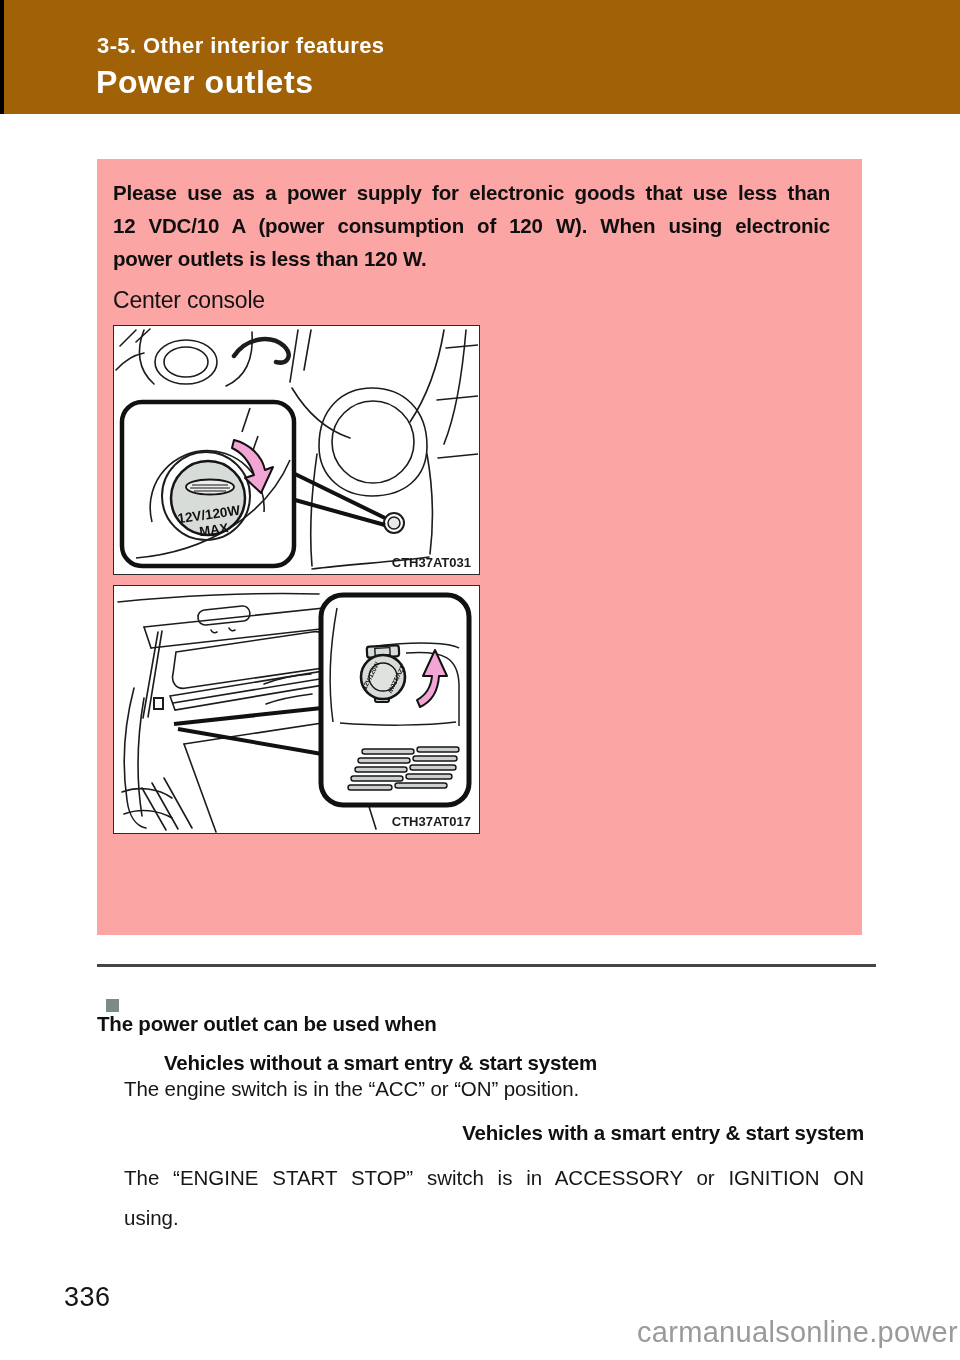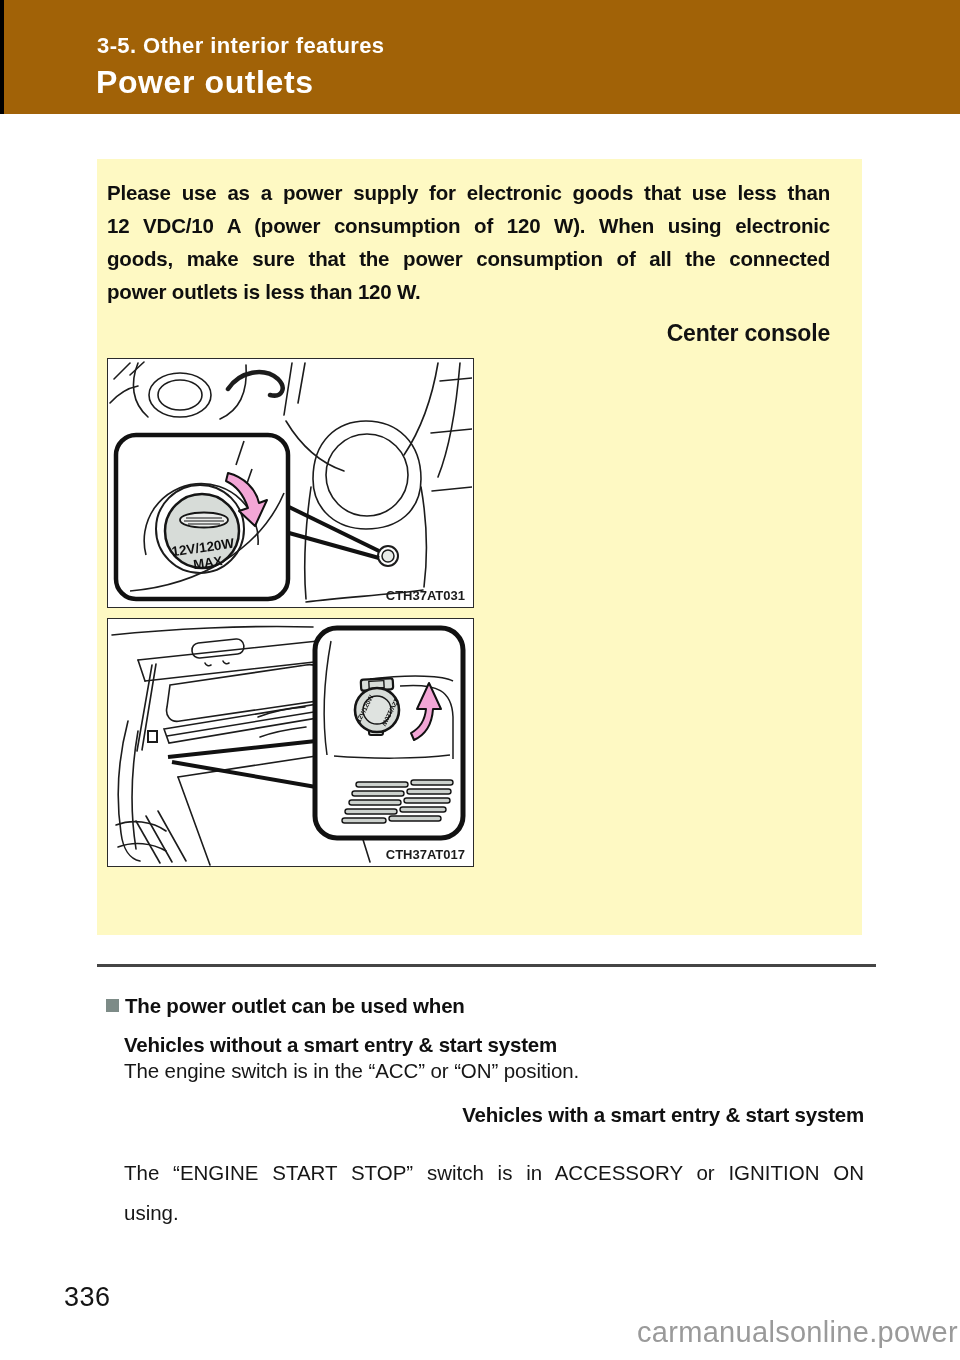"Please use as a power" .notice-box { background: #fef9c3 -> #fca5a5; padding: 17px 32px 0 10px -> 17px 32px 0 16px }
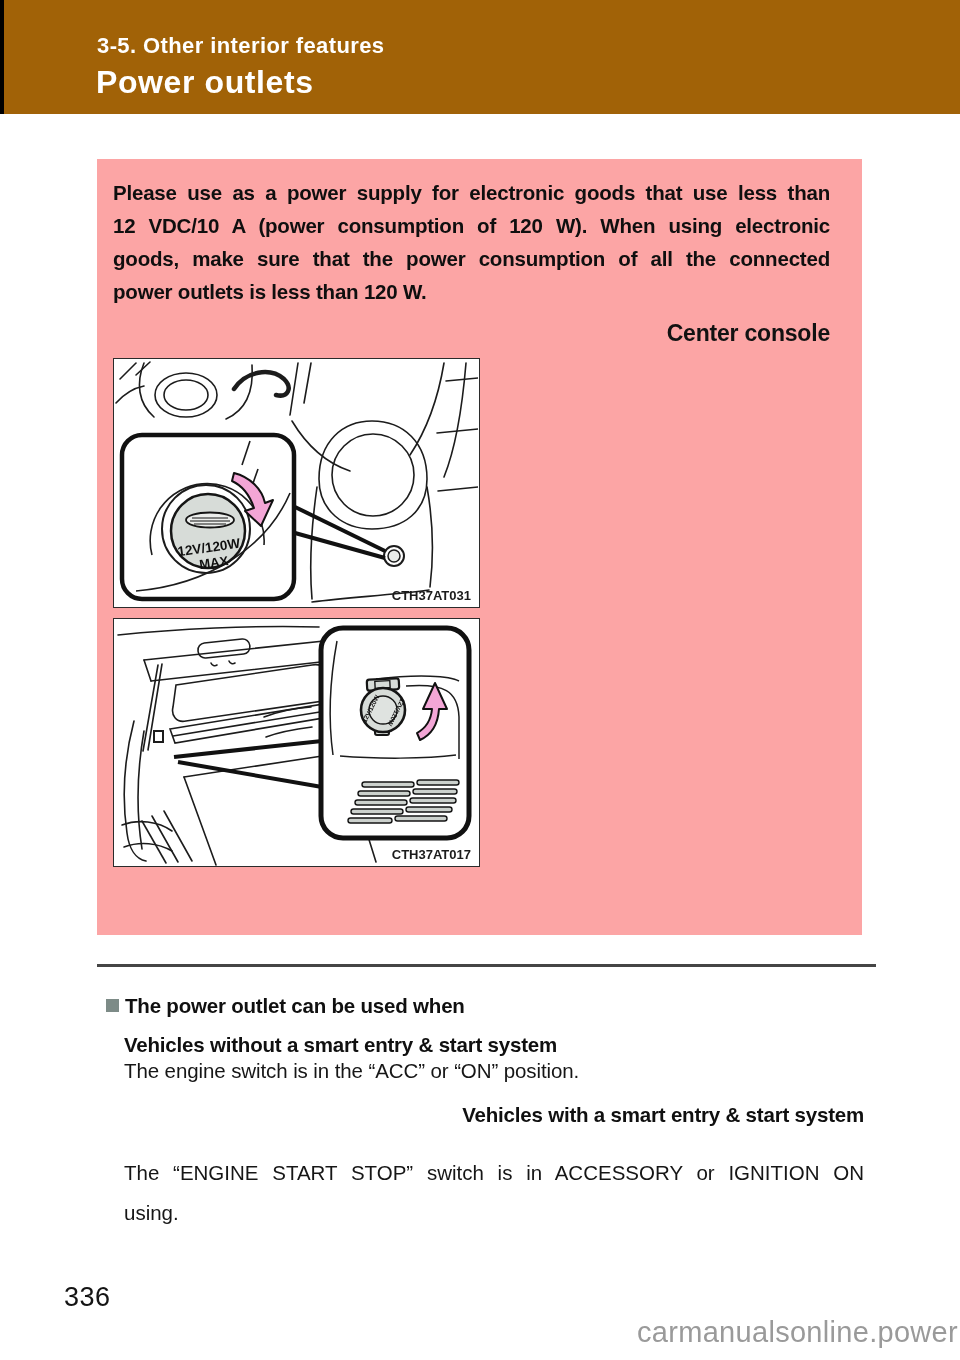"goods, make sure that the" div.nline { html: <div>goods, make sure that the power consumption of all the connected</div> -> none }
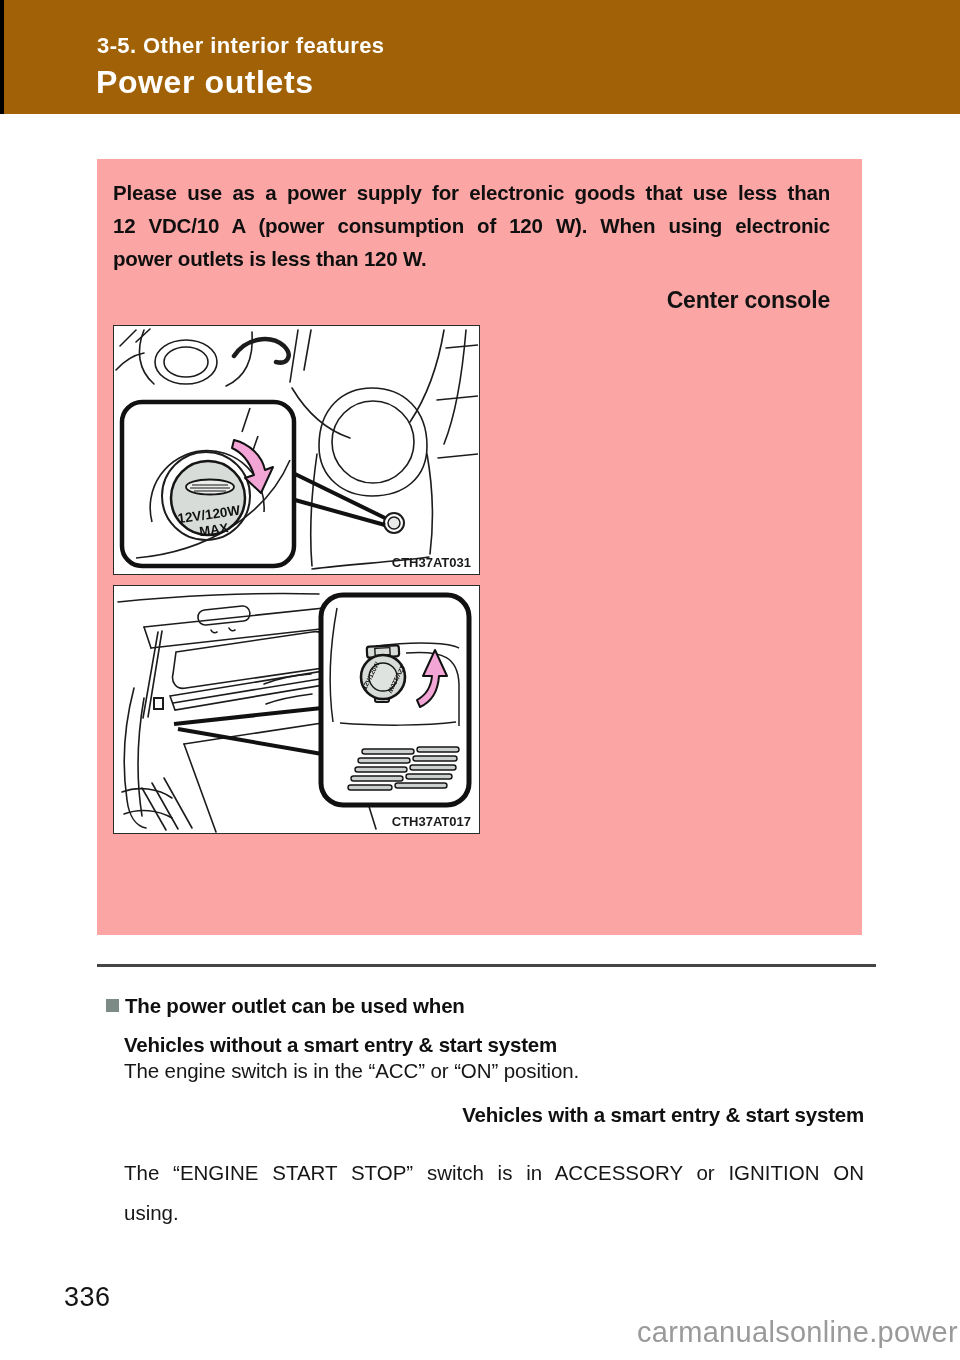"Center console" .sub-heading { font-weight: bold -> normal; text-align: right -> none }
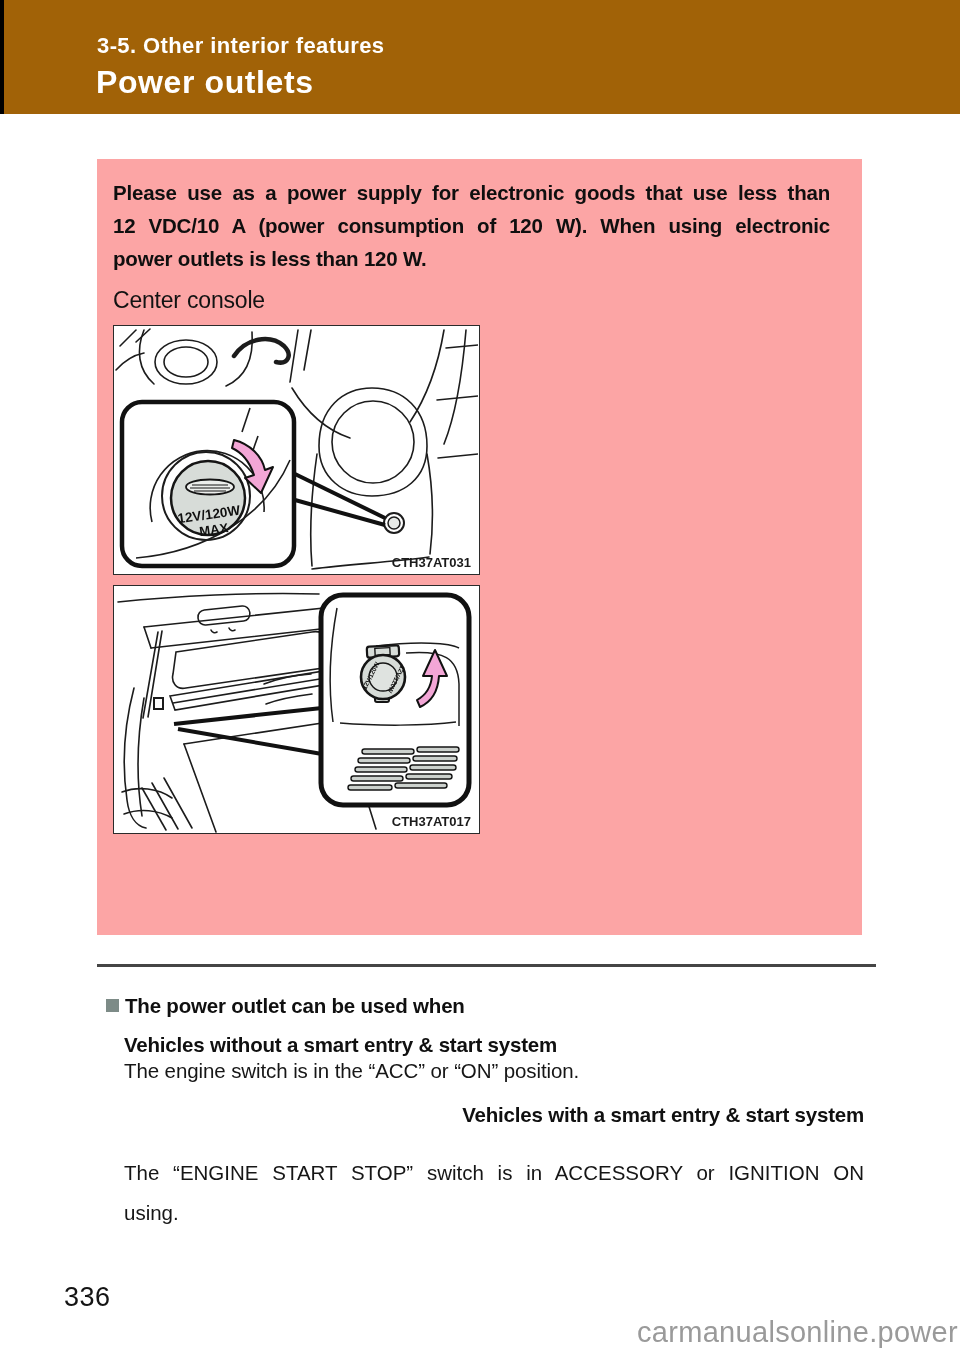"The power outlet can be" .usage-title-row { flex-direction: none -> column }
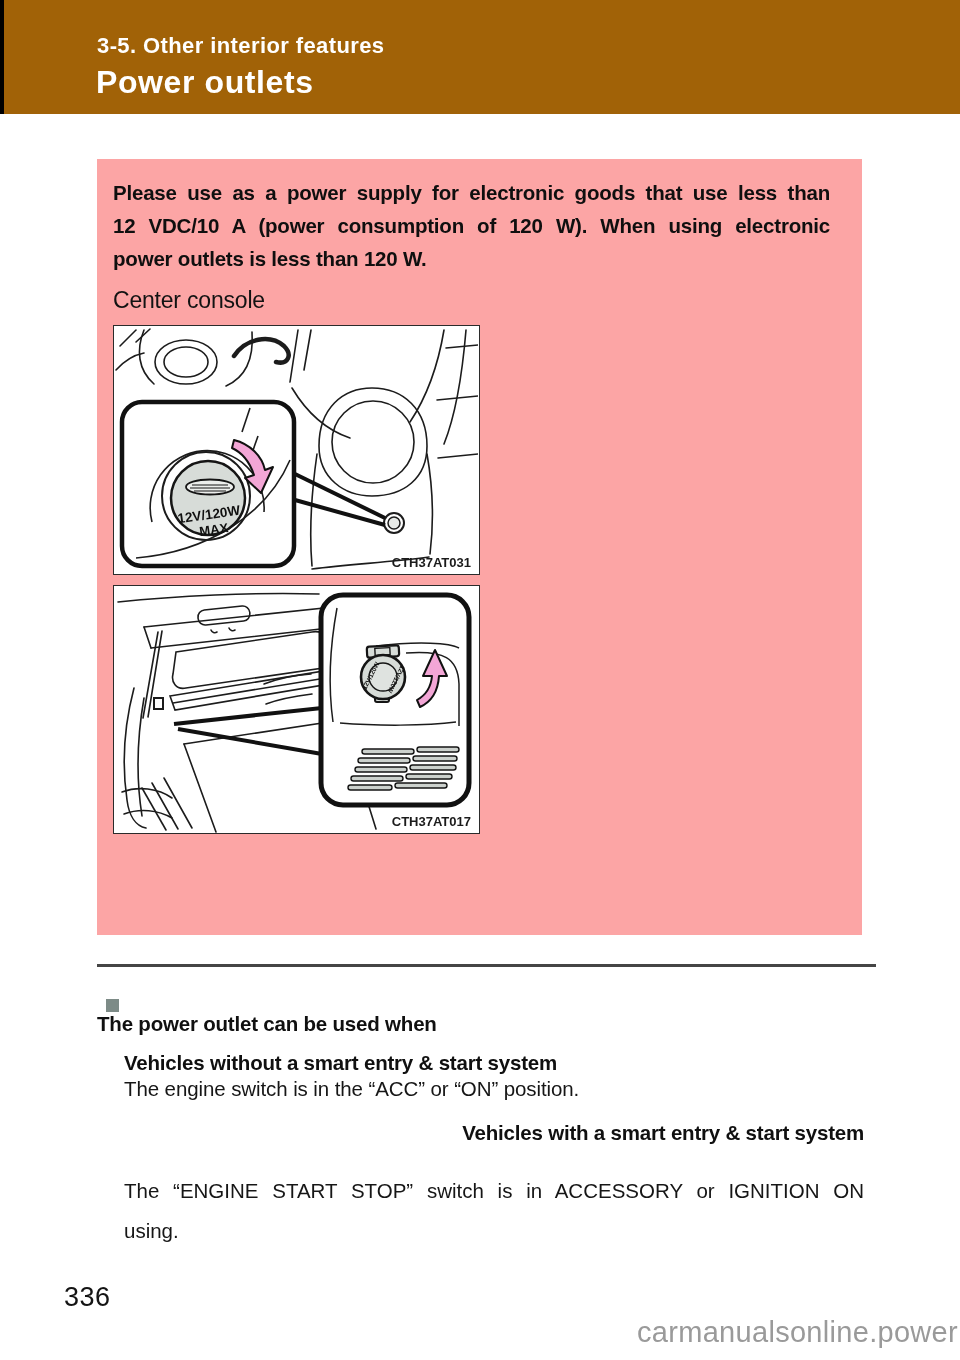"Vehicles without a smart entry" .usage-sub h4 { margin-left: none -> 40px }
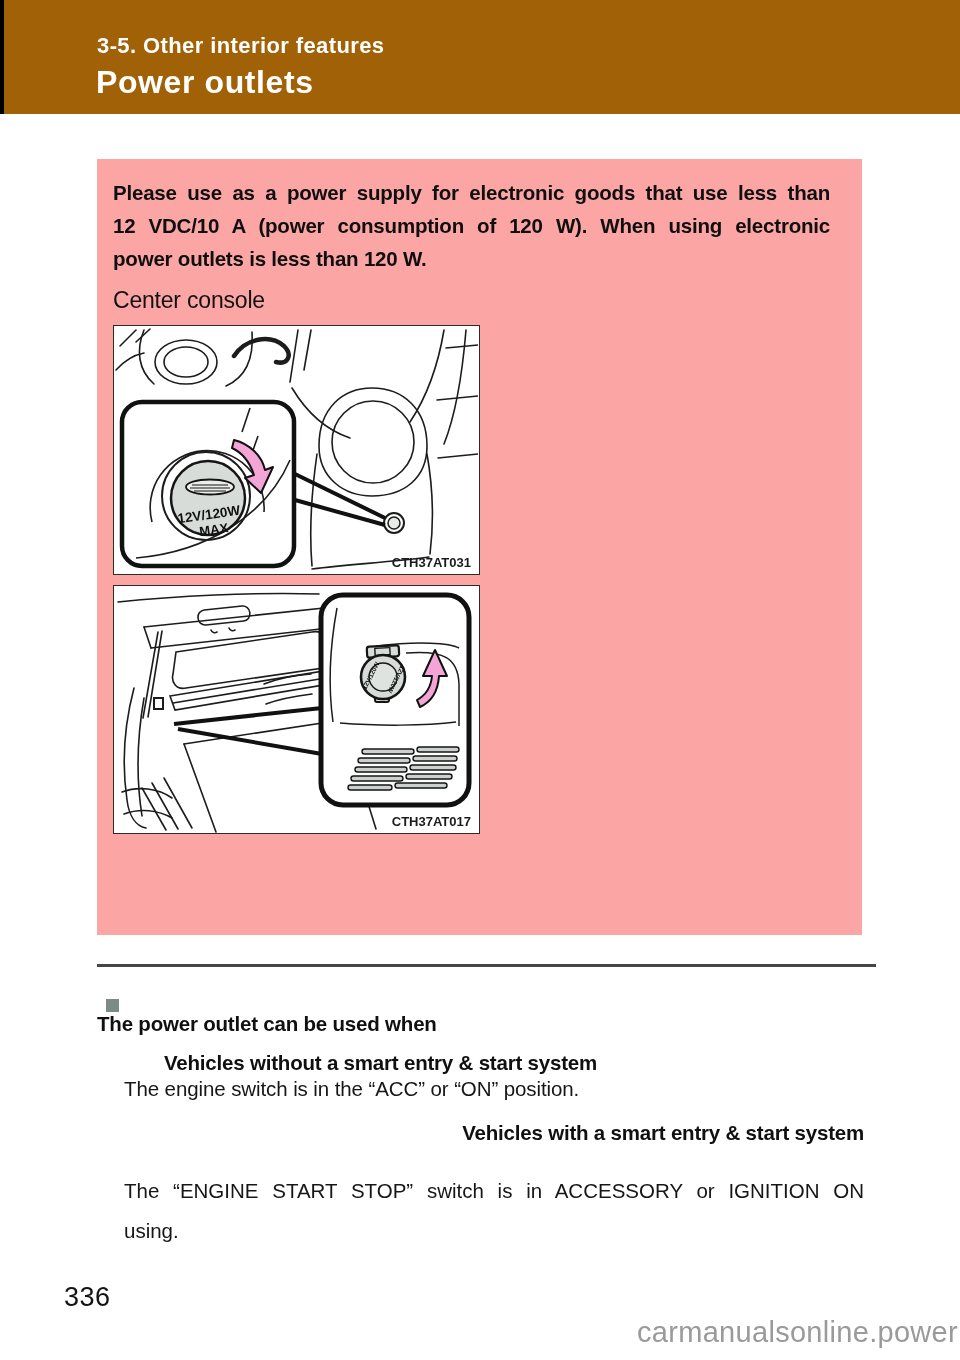"The “ENGINE START STOP” switch" .usage-body2 { margin-top: 26px -> 13px }
